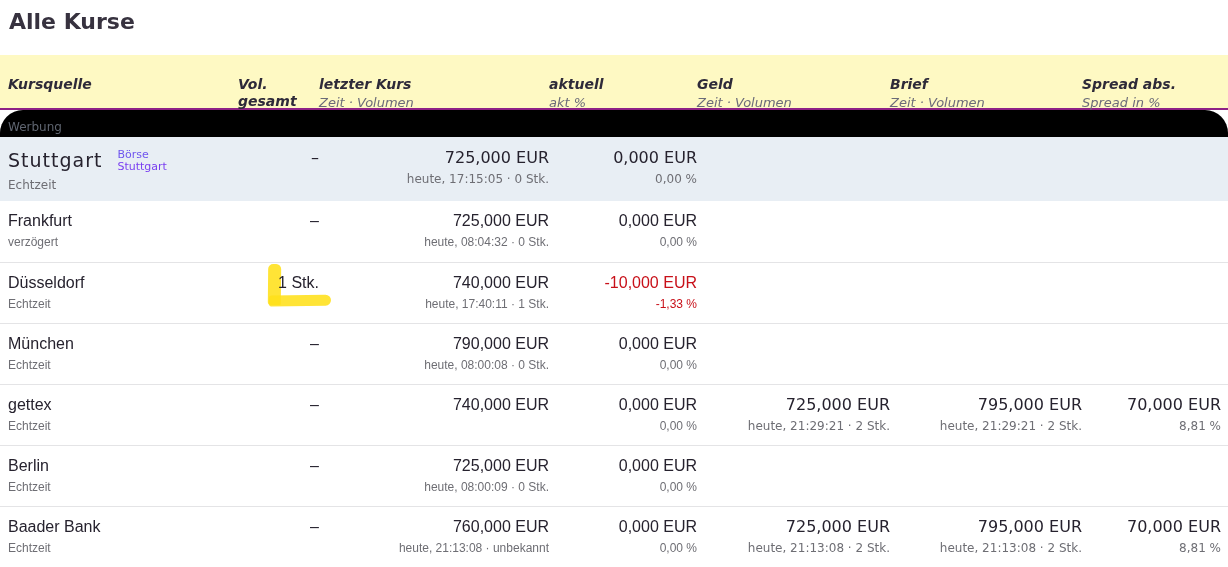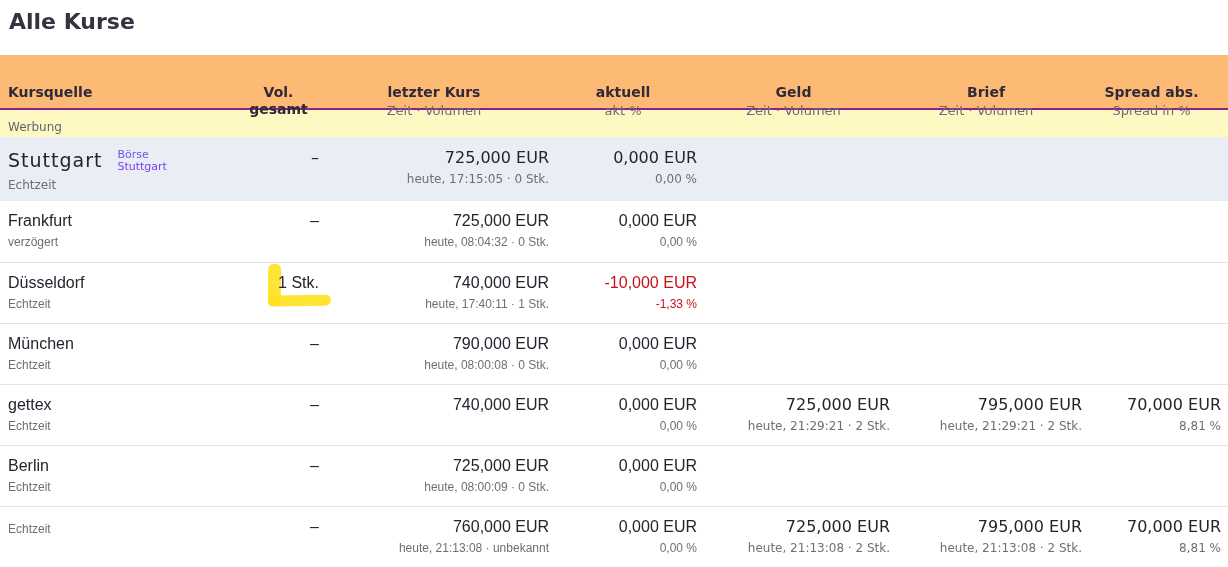"Kursquelle" .thead { background: #fdba74 -> #fef9c3; font-style: none -> italic; padding-top: 29px -> 21px }
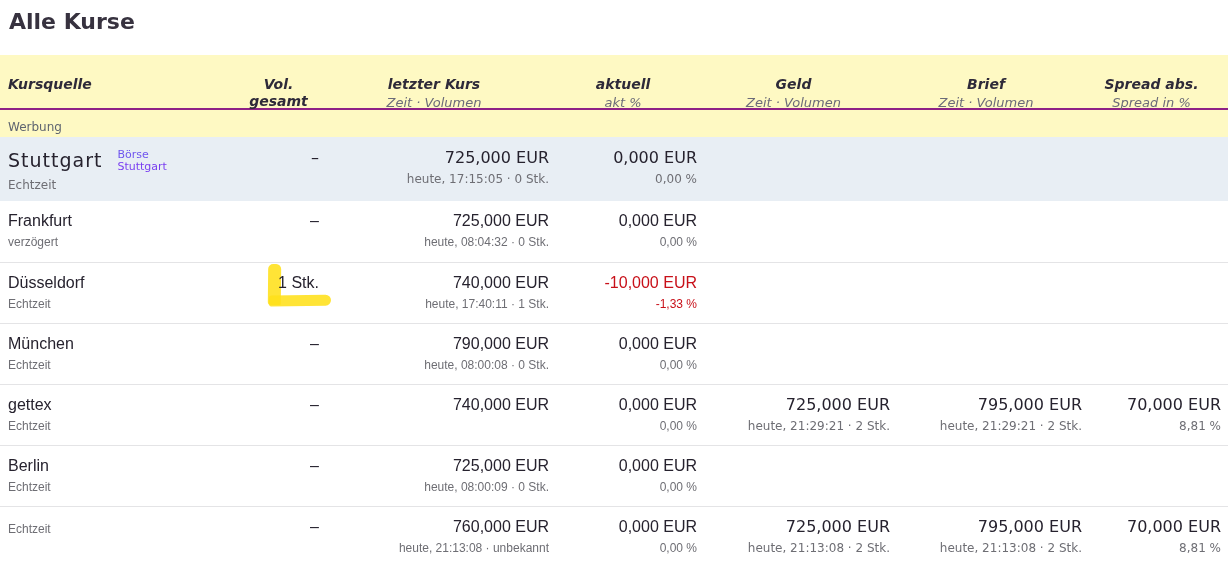"Vol. gesamt" .hcell { text-align: center -> left }
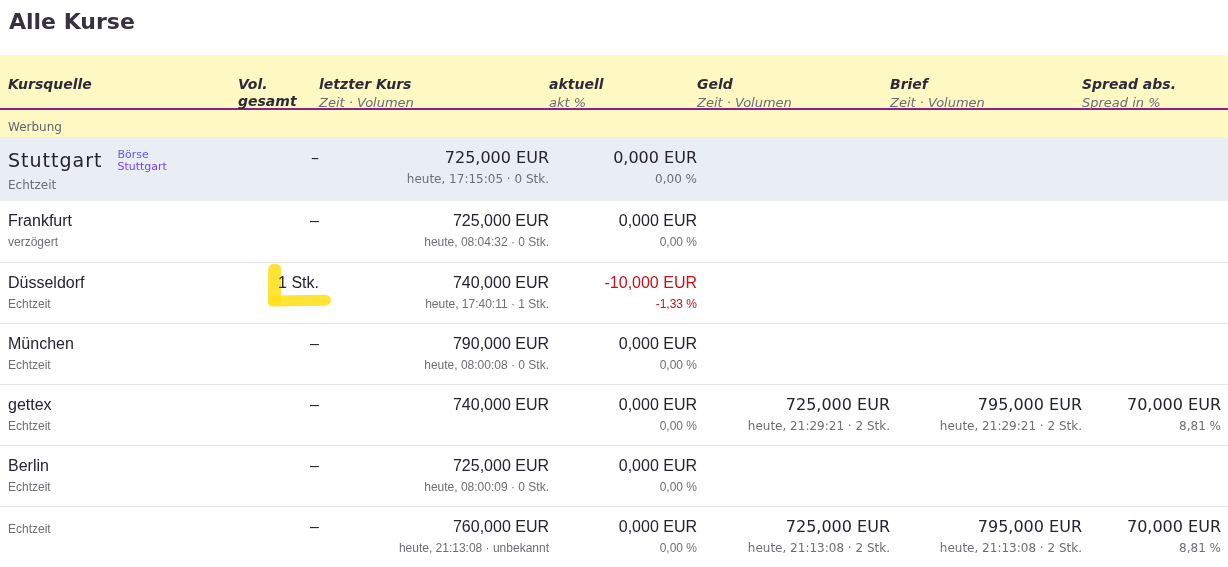"Werbung" .blue-block { background: #fef9c3 -> #000000; border-radius: none -> 23px }
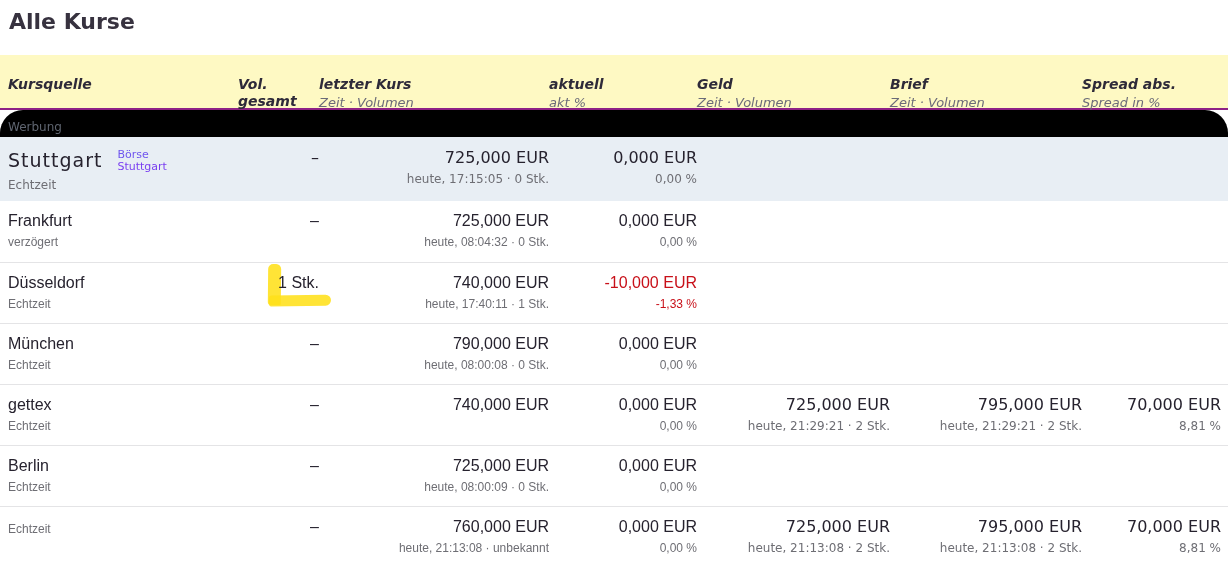"Baader Bank" div.main { html: none -> <div>Baader Bank</div> }
